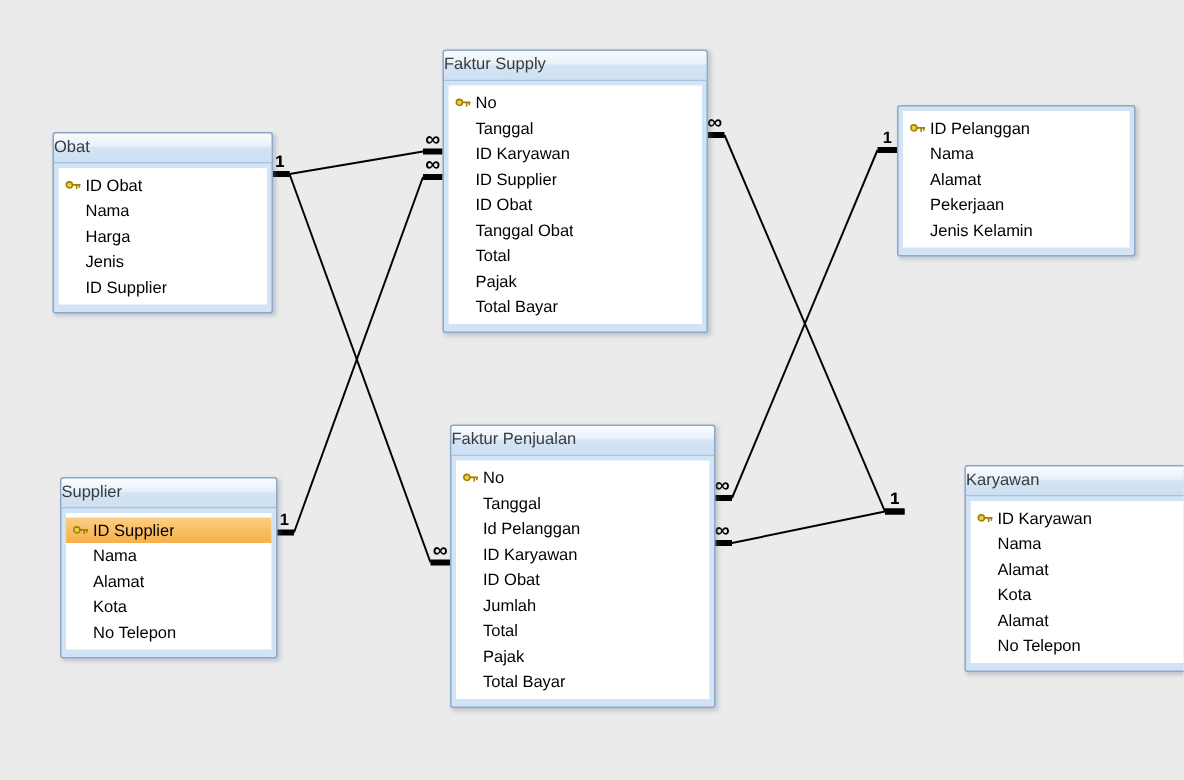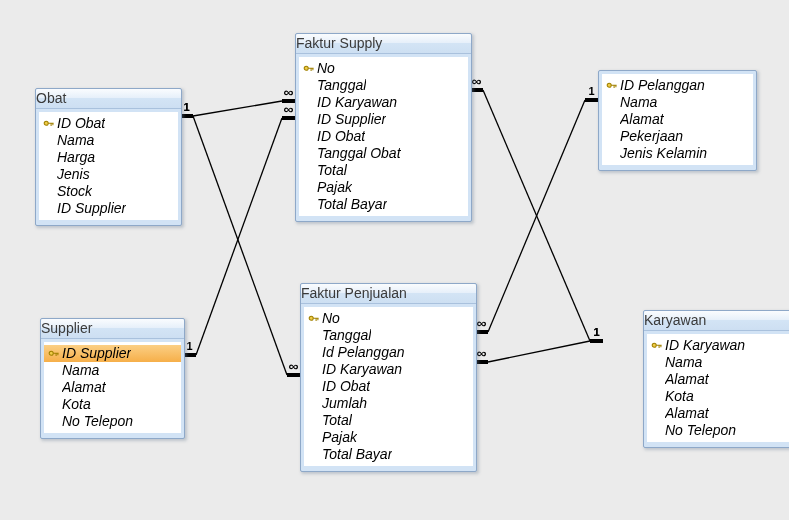"Faktur Supply" .table-title-bar { font-size: 14px -> 11px }
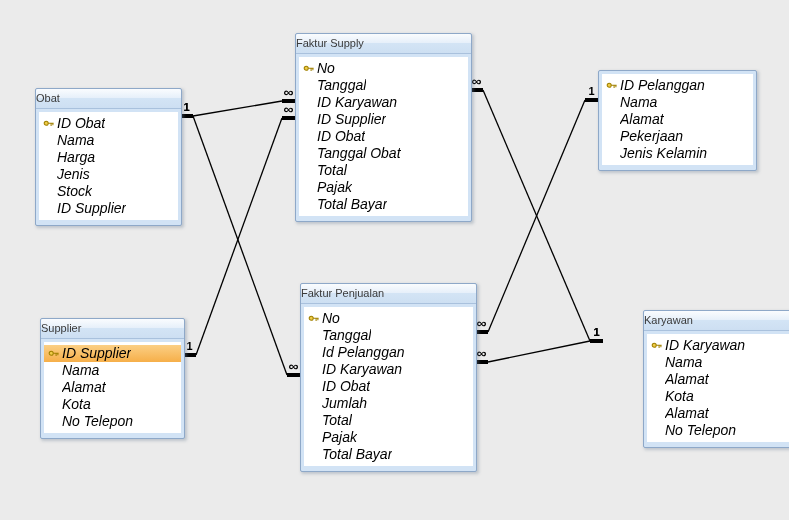"No" .field-row { align-items: none -> center; font-size: 14px -> 11px; font-style: italic -> none }
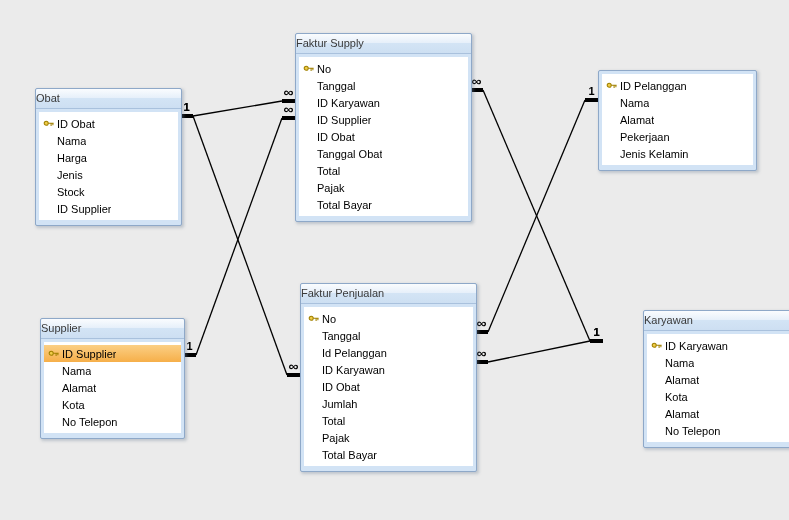"Stock" div.field-row { html: <div> <span></span> <span>Stock</span> </div> -> none }
